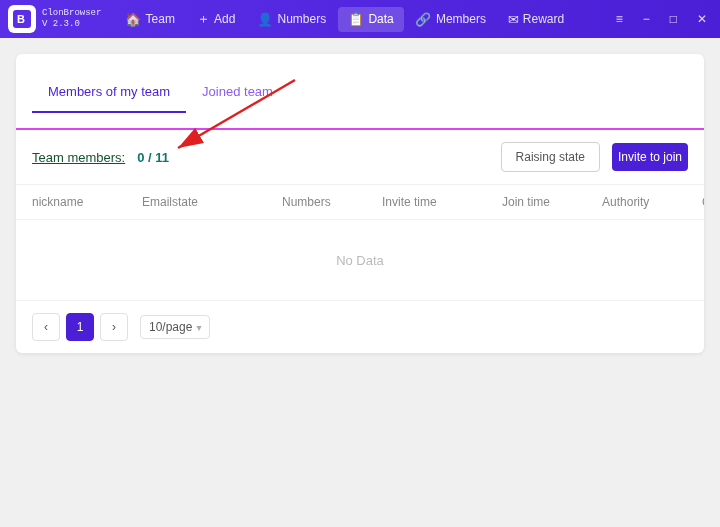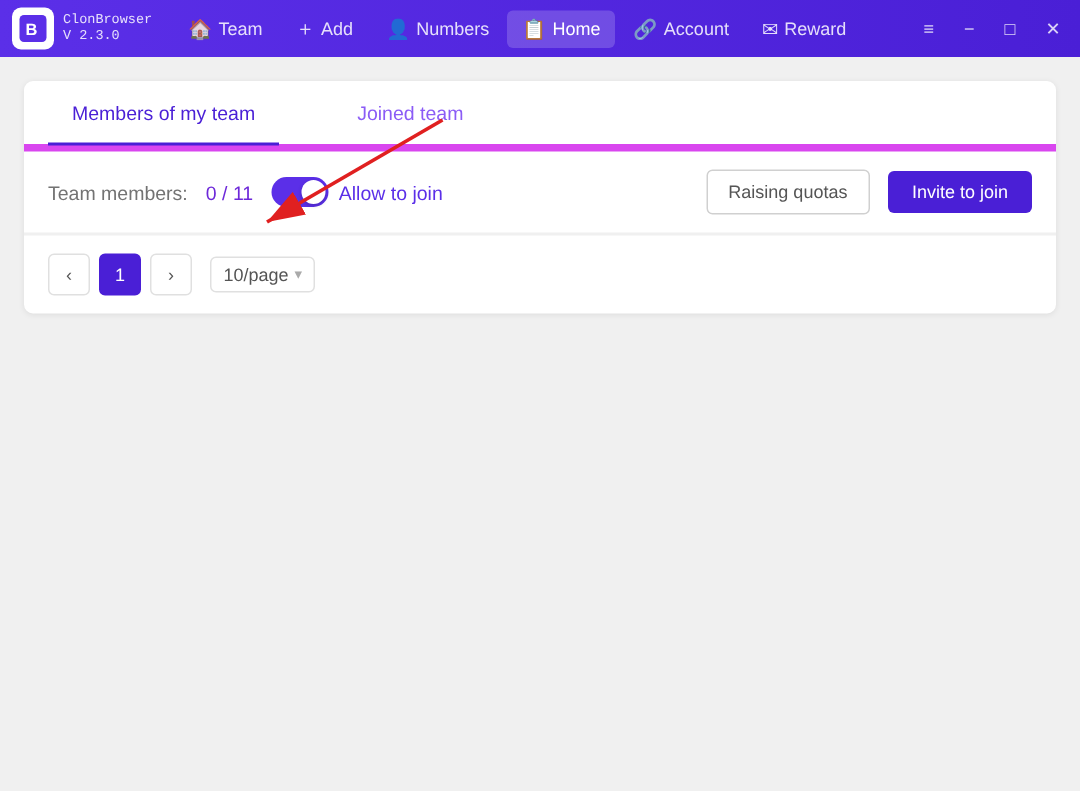"Home" span { text: Home -> Data }
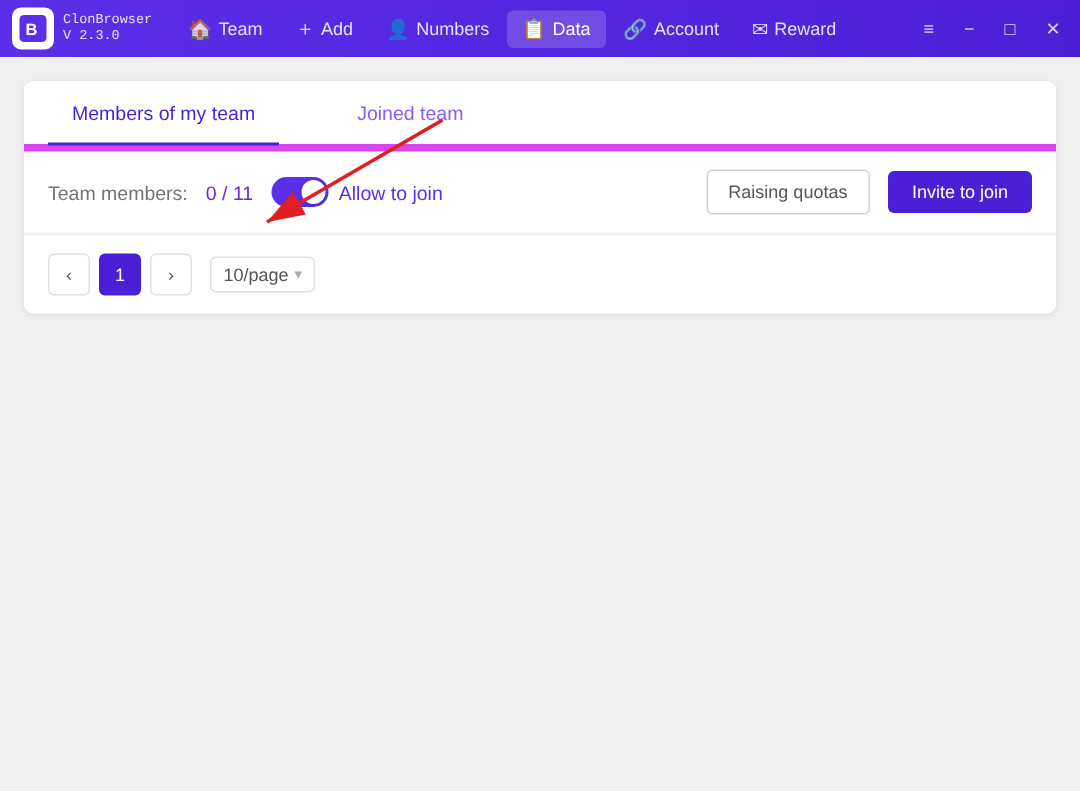"Account" span { text: Account -> Members }
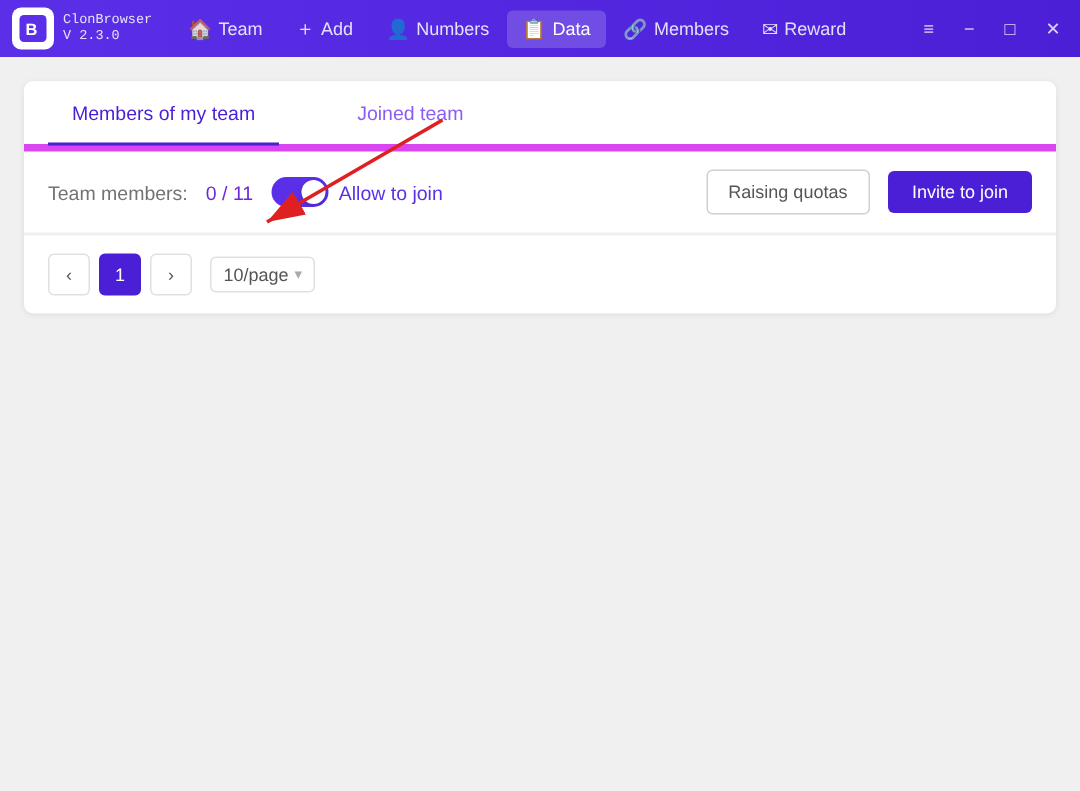"Members of my team" .tabs { border-bottom: 5px solid #d946ef -> 2px solid #d946ef; gap: 36px -> none; padding: 0 16px -> 16px 16px }
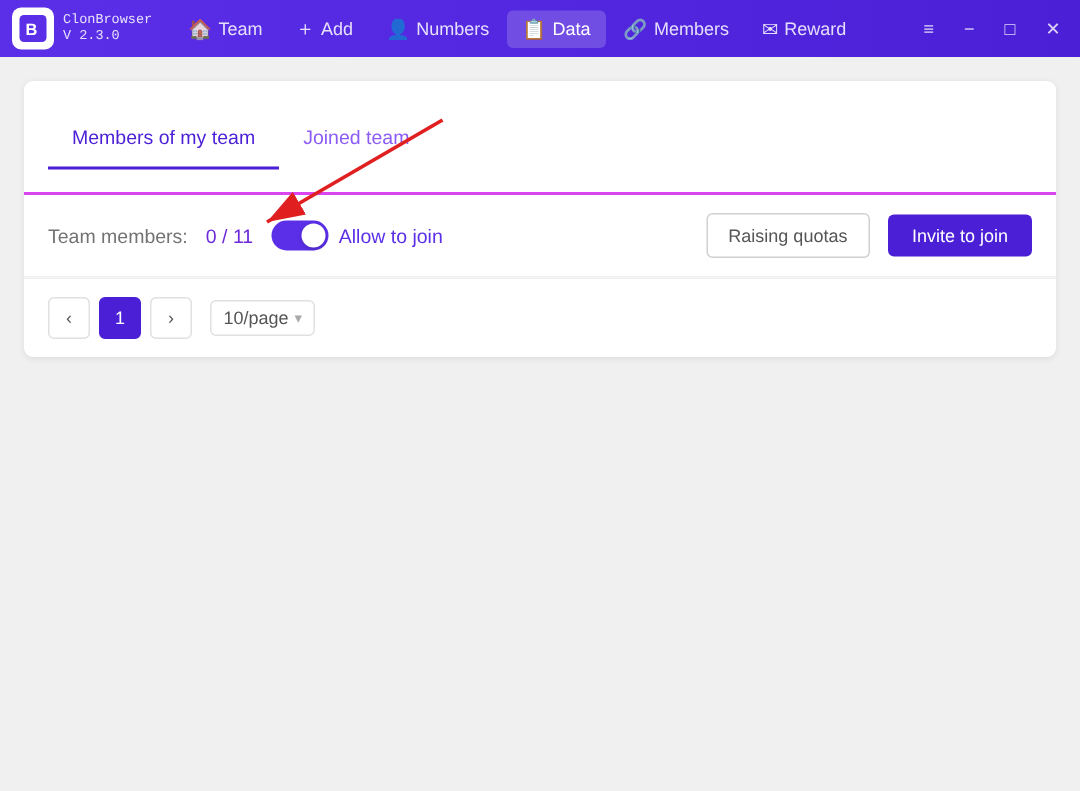"Team members:" .members-label { color: #737373 -> #14532d; text-decoration: none -> underline }
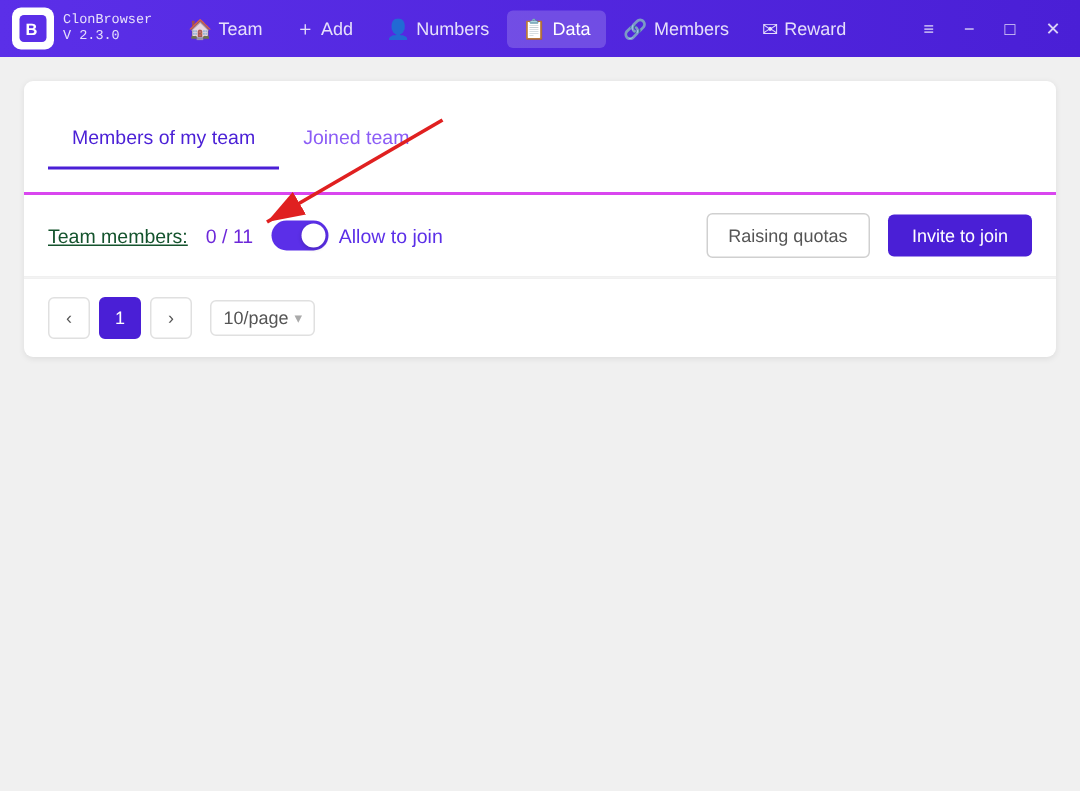"0 / 11" .members-count { color: #6d28d9 -> #0f766e; font-weight: 400 -> 700 }
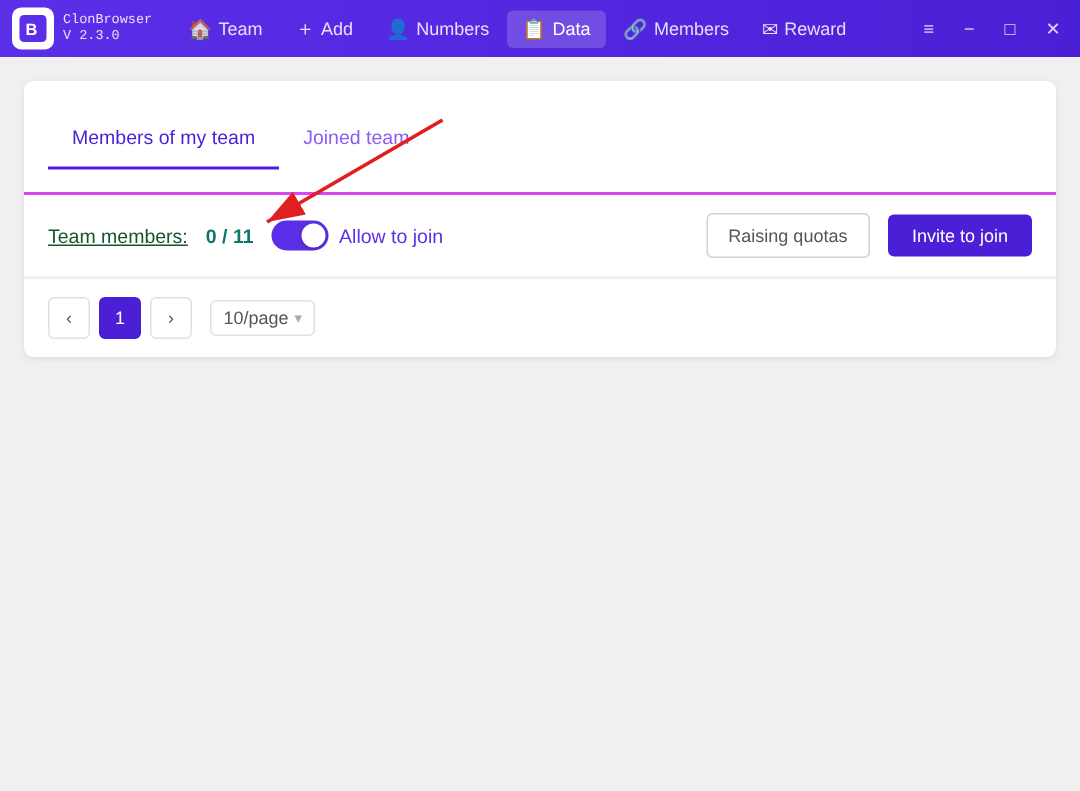"Allow to join" div.toggle-wrap { html: <div> <div> <div></div> </div> <span>Allow to join</span> </div> -> none }
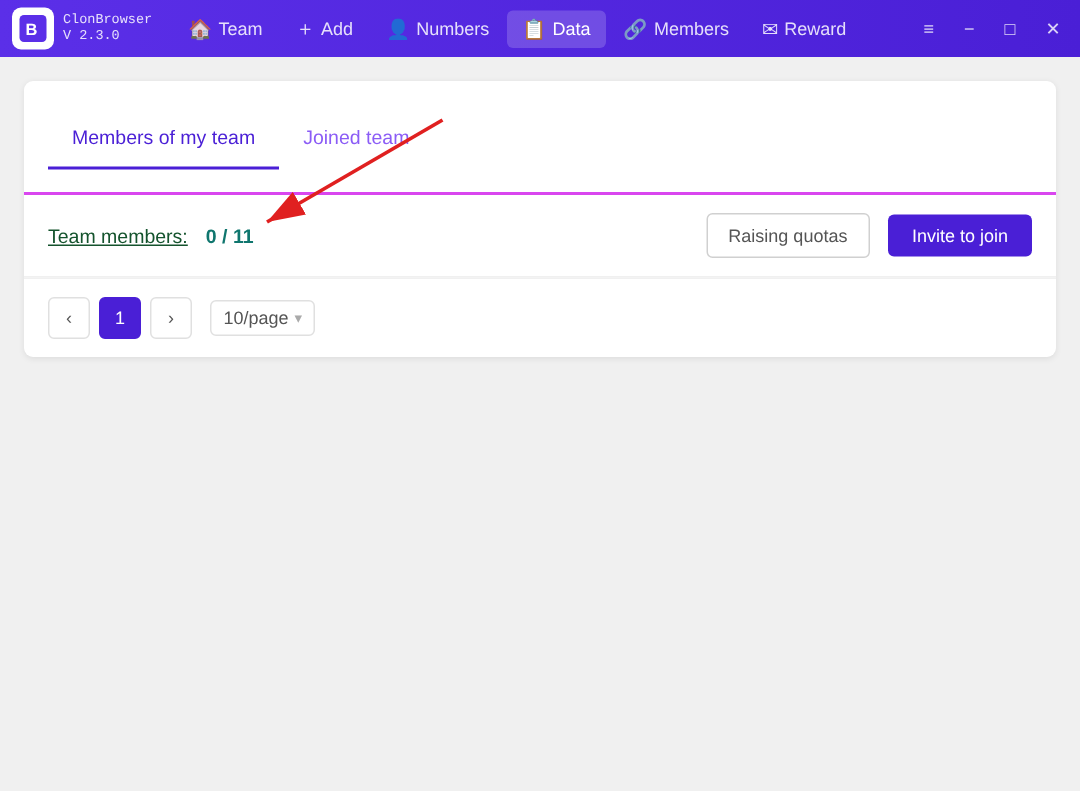"Raising quotas" button.btn-raising { text: quotas -> state }
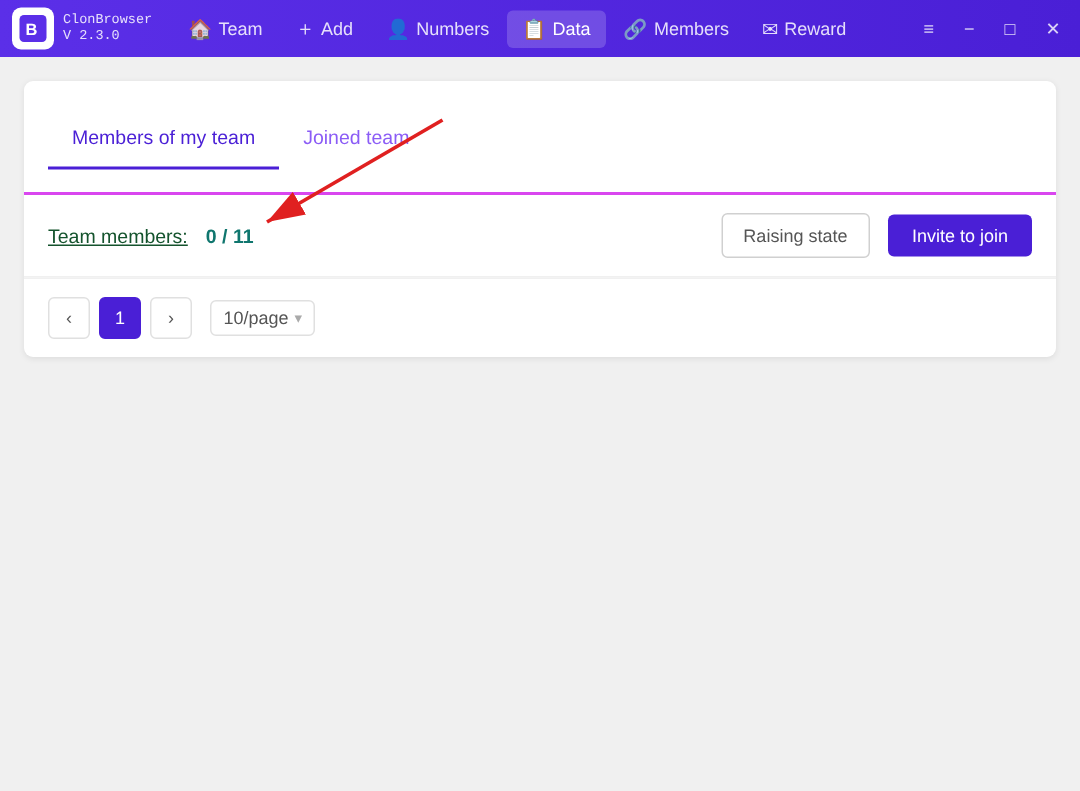"Invite to join" .btn-invite { padding: 7px 16px -> 7px 6px }
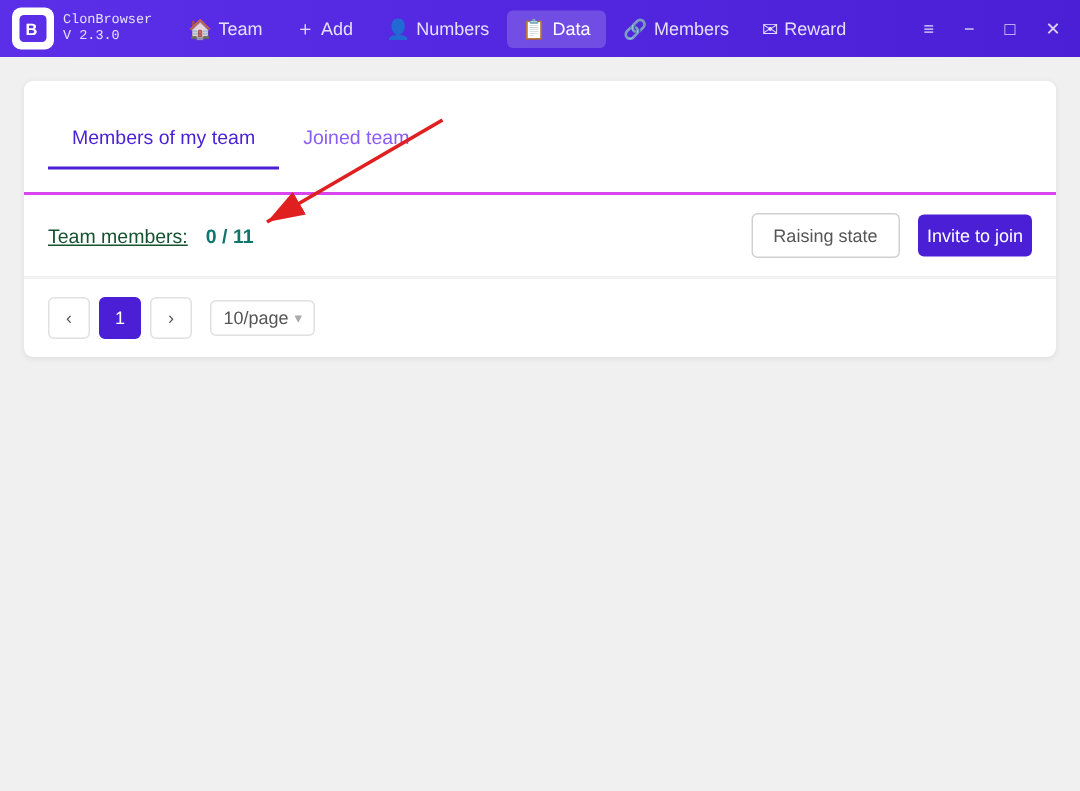"nickname" div.table-header { html: none -> <div> <div>nickname</div> <div>Email</div> <div>state</div> <div>Numbers</div> <div>Invite time</div> <div>Join time</div> <div>Authority</div> <div>Operating</div> </div> }
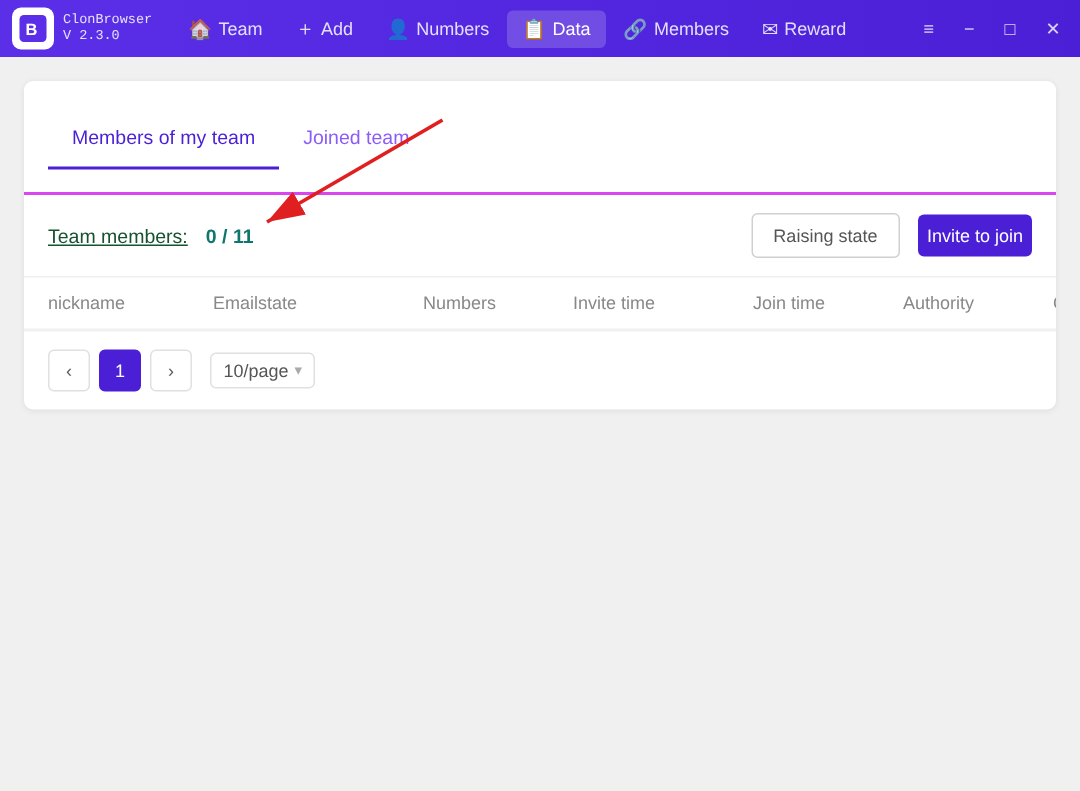"No Data" div.table-body { html: none -> <div> <span>No Data</span> </div> }
